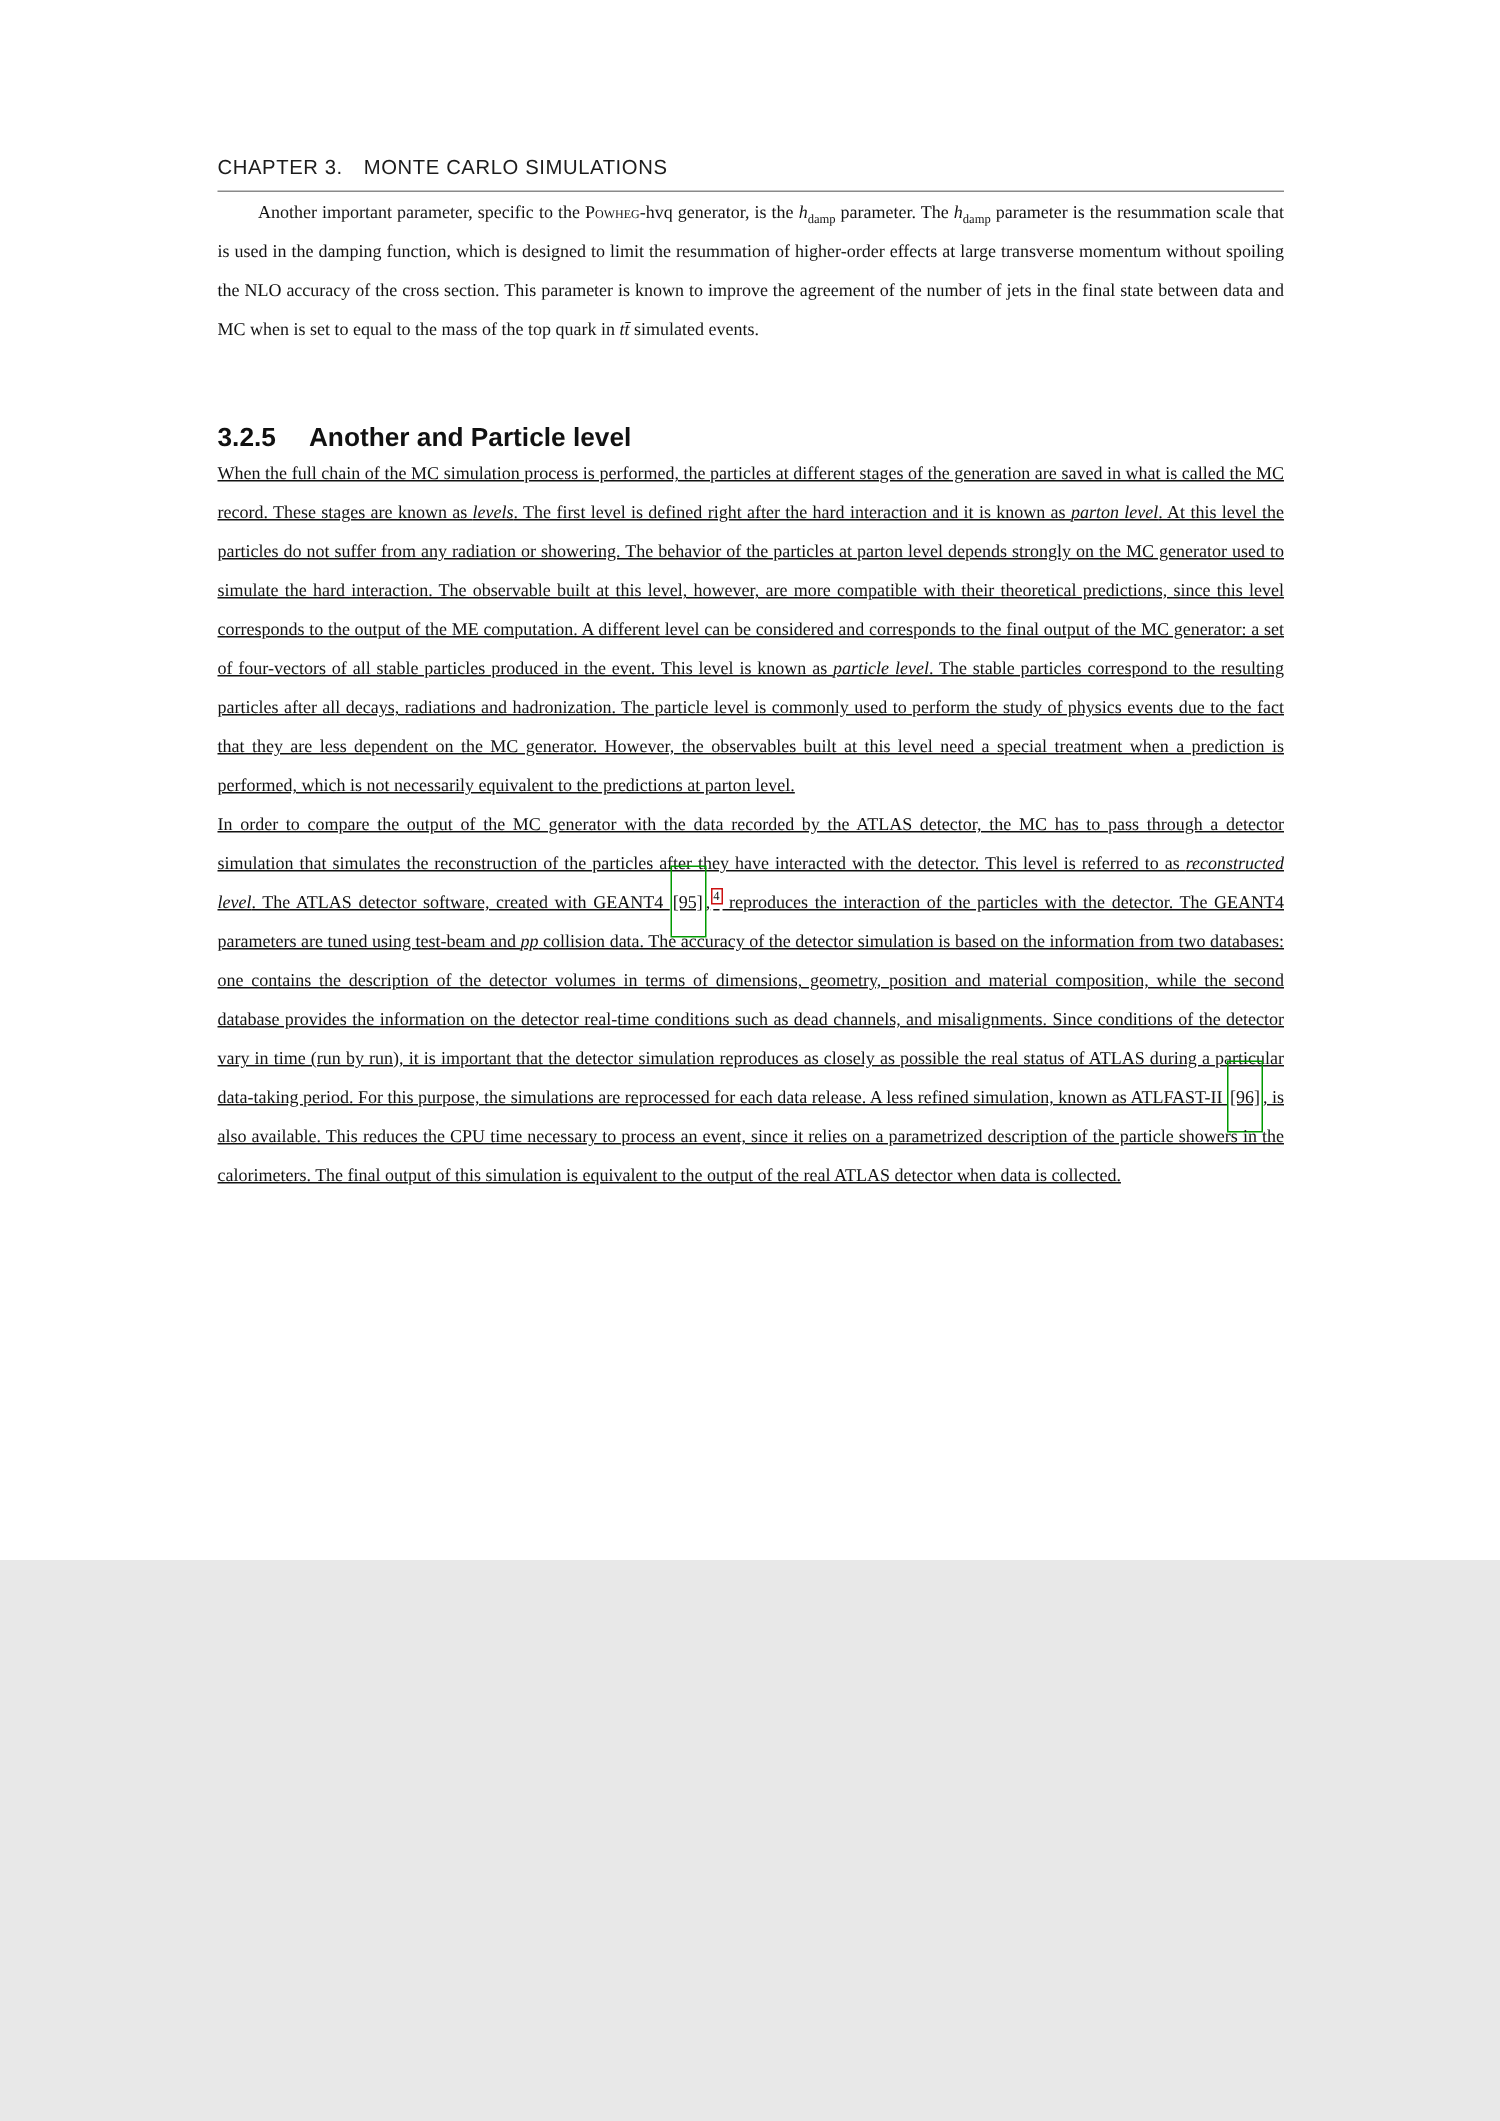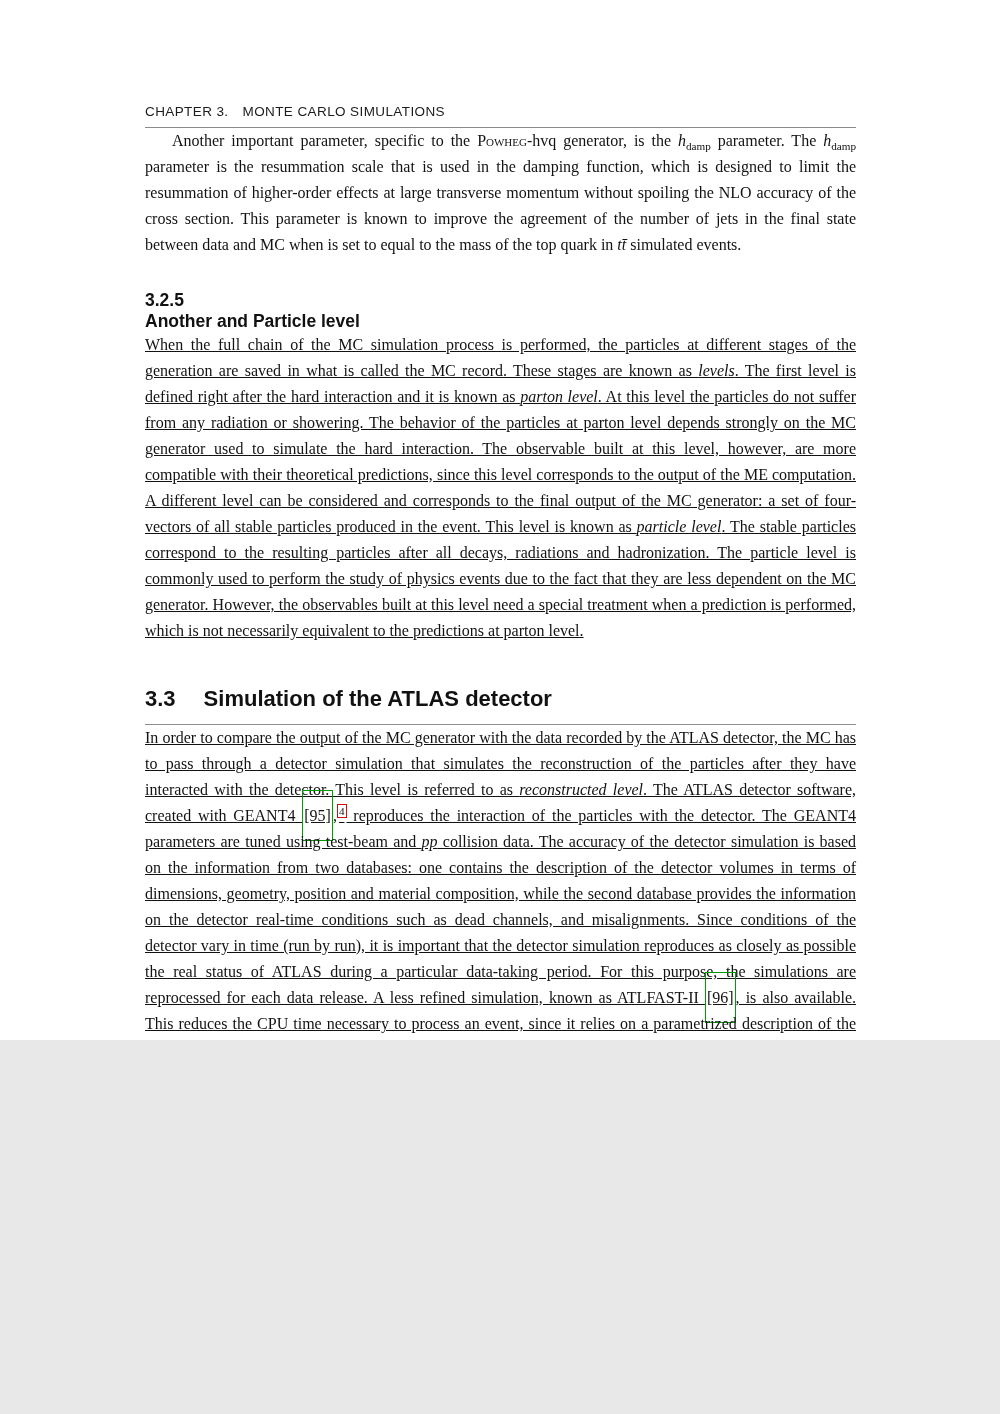"Another important parameter, specific to" p.body-par { font-size: 16px -> 12px }
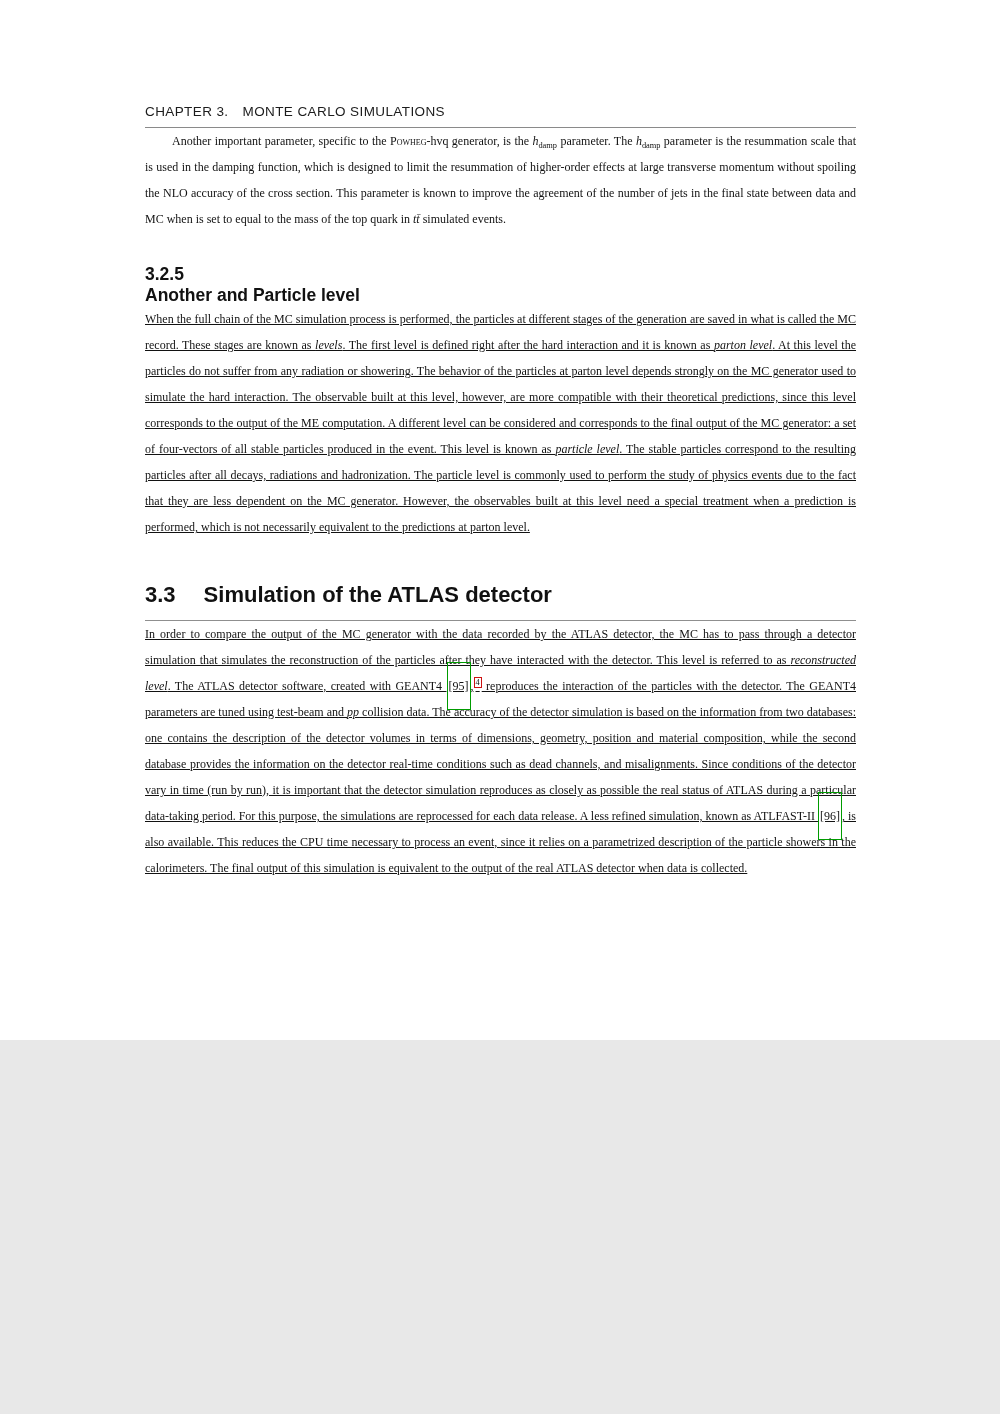"3.2.5" .subsection-heading { flex-direction: column -> none; margin-top: 32px -> 49px }
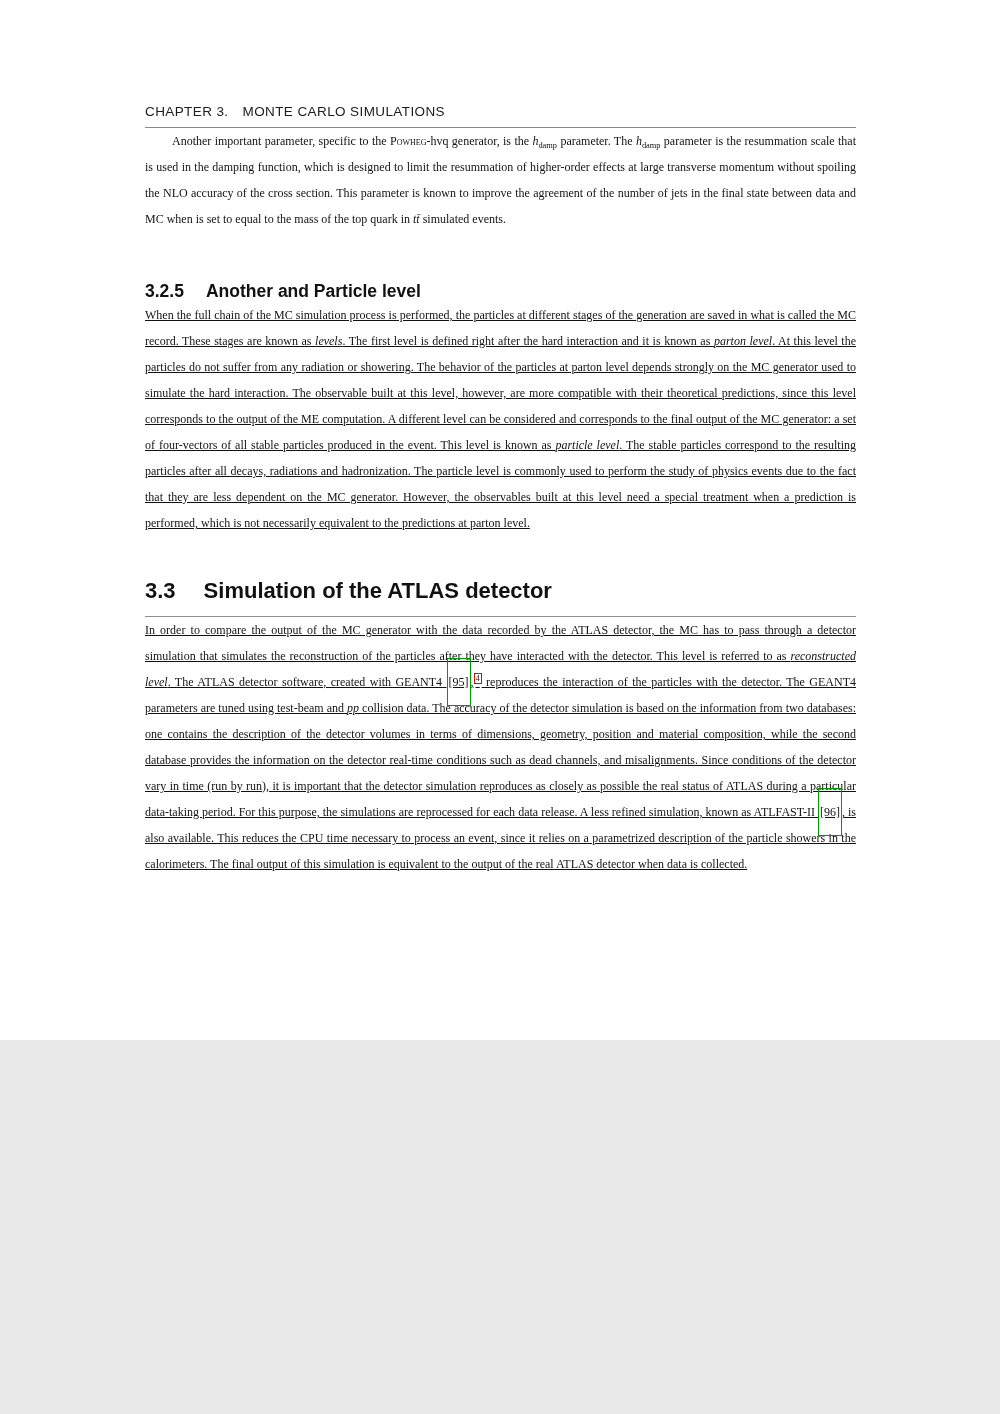"3.3" div.section-heading { html: <div> <span>3.3</span> <span>Simulation of the ATLAS detector</span> </div> -> none }
